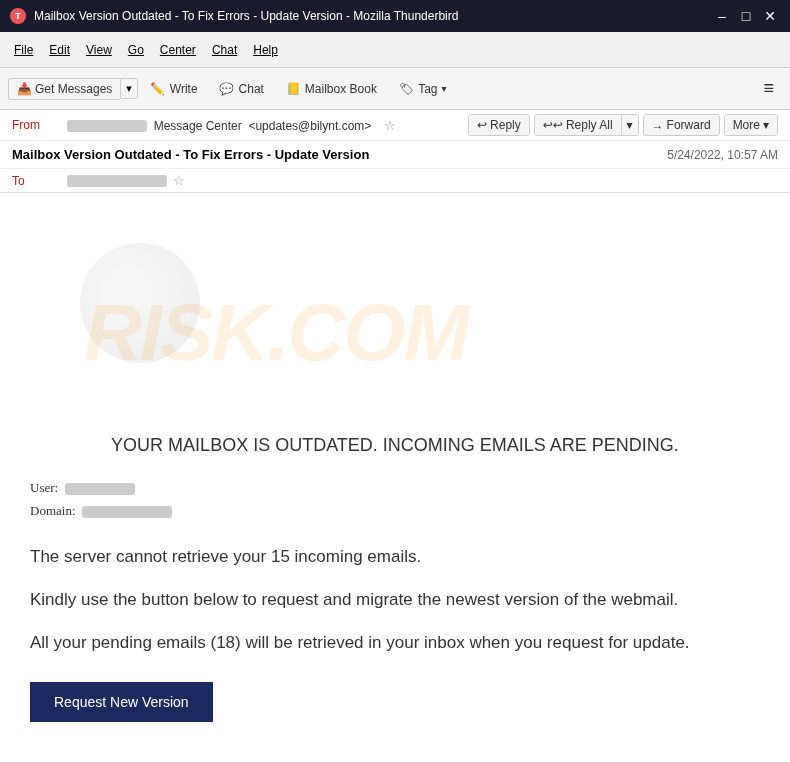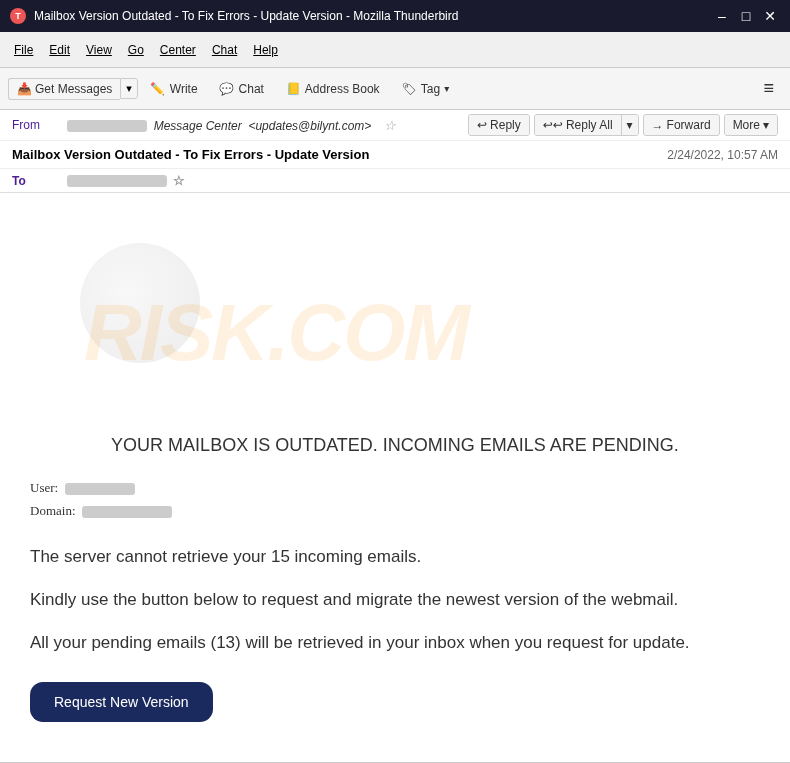"Address Book" span { text: Address -> Mailbox }
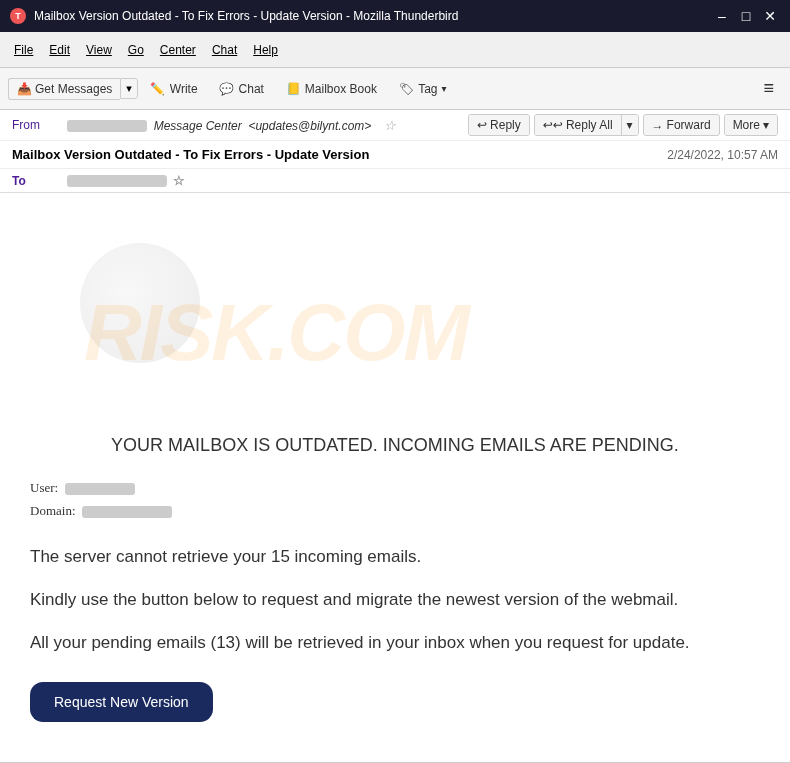"From" .header-label { color: #4c1d95 -> #b91c1c }
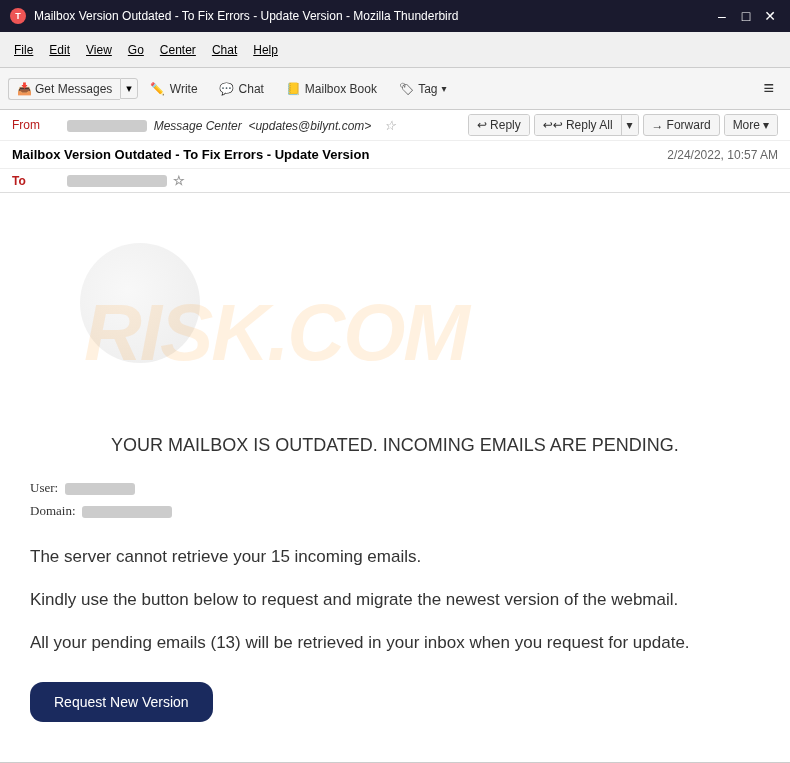"Message Center <updates@bilynt.com> ☆" .header-value { font-style: italic -> none }
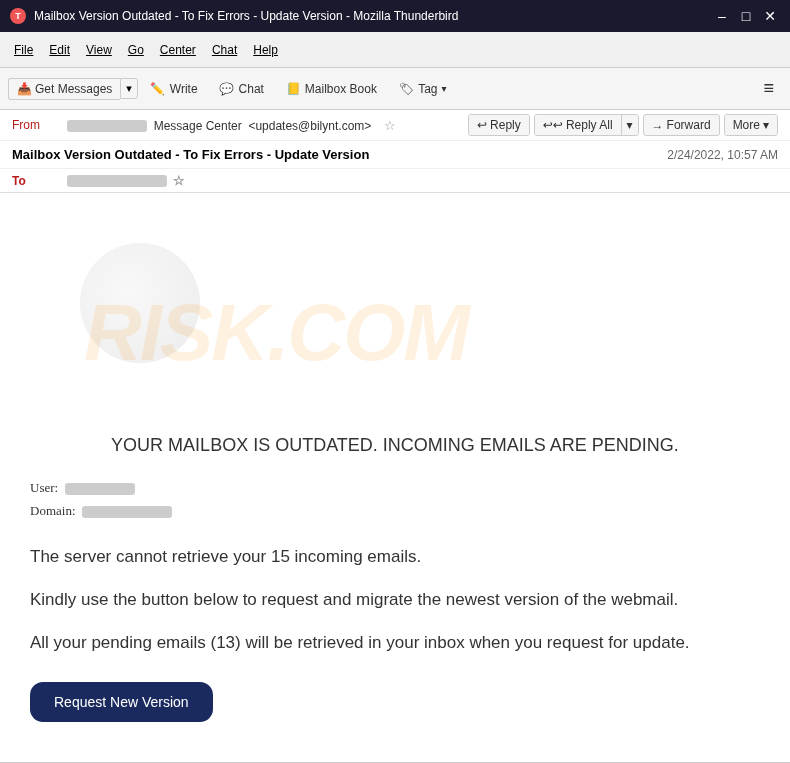"2/24/2022, 10:57 AM" span.date-text { text: 2/24/2022 -> 5/24/2022 }
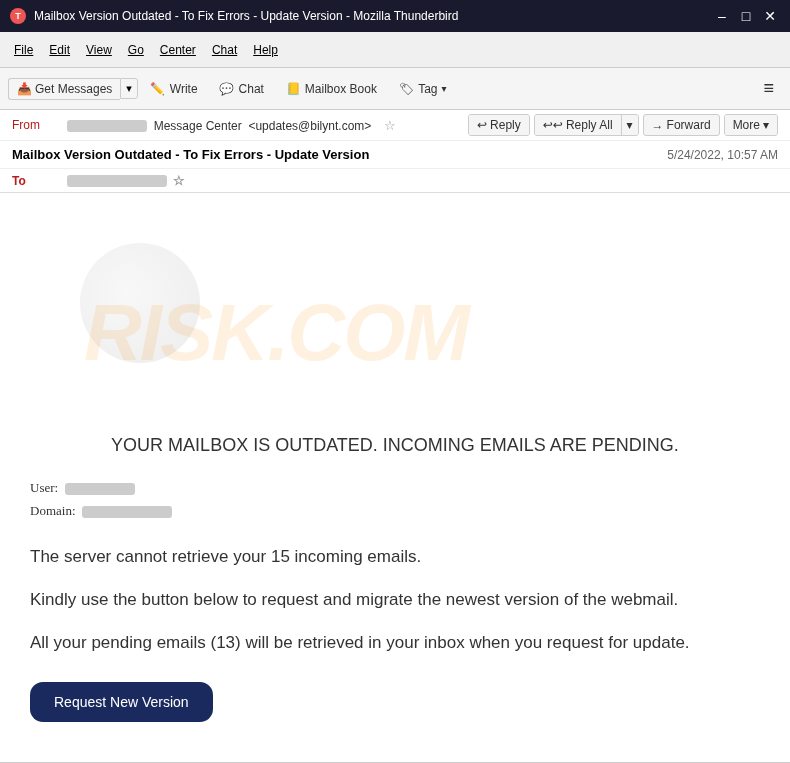"To" .to-row { font-weight: bold -> none }
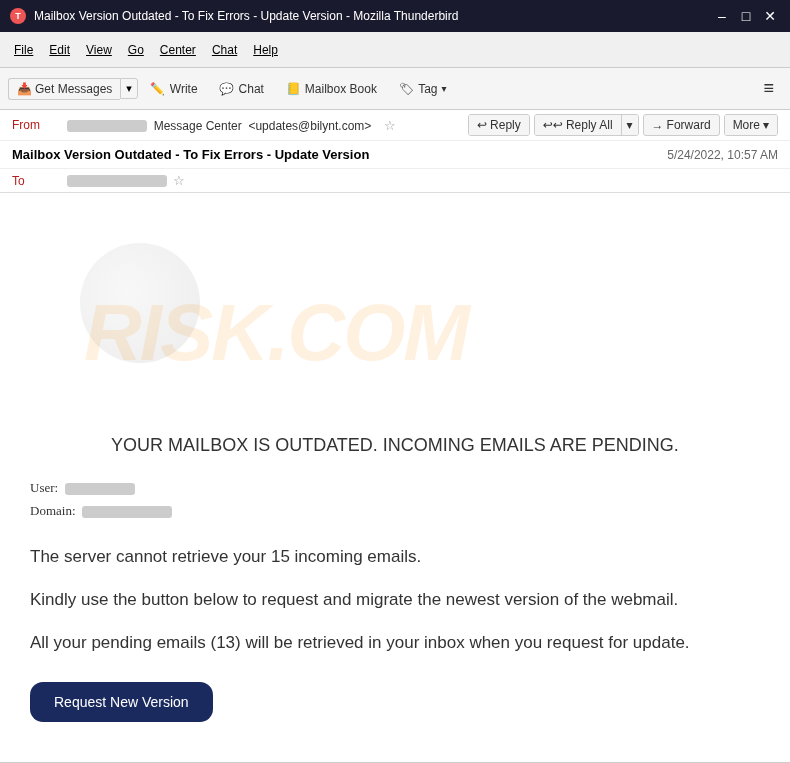"All your pending emails (13)" p.body-para { text: 13 -> 18 }
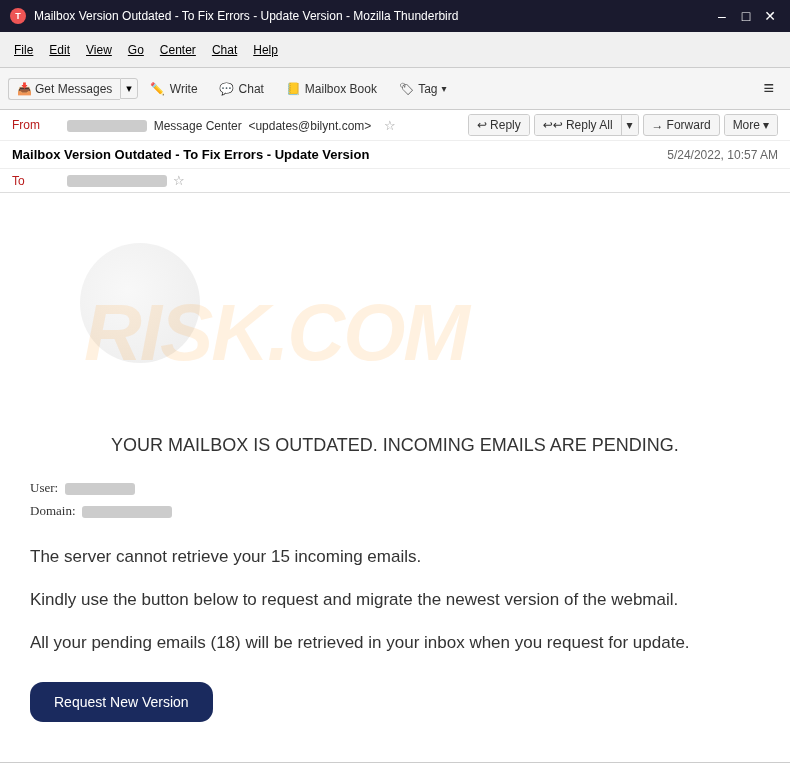"Request New Version" .request-btn { border-radius: 13px -> 0 }
